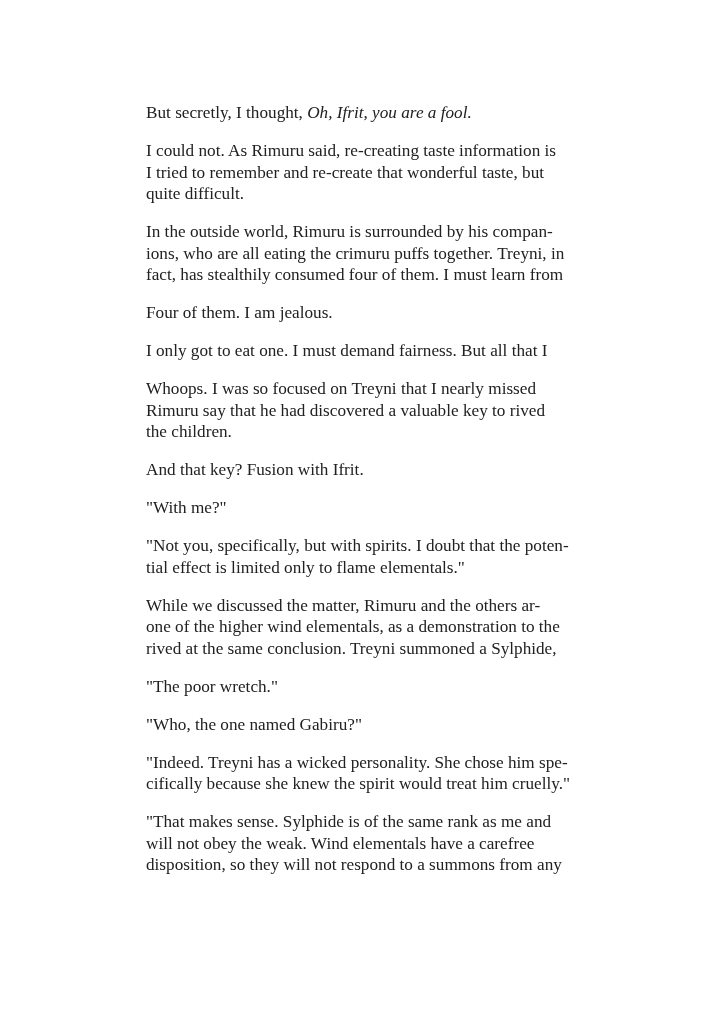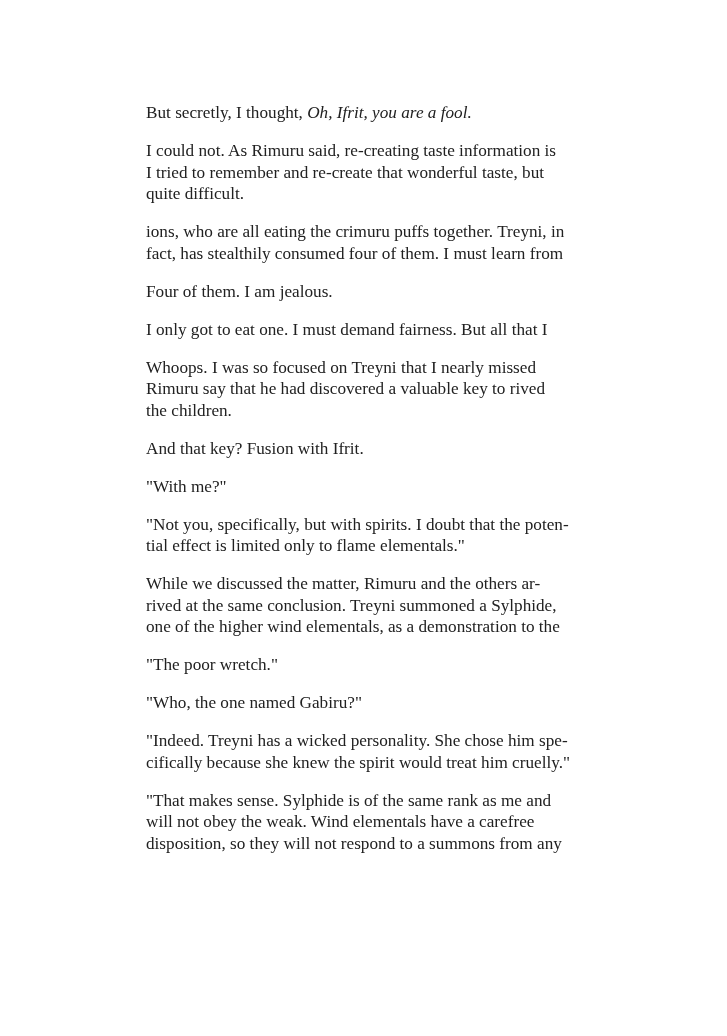"In the outside world, Rimuru" div.line { html: none -> <div><span>In the outside world, Rimuru is surrounded by his compan-</span></div> }
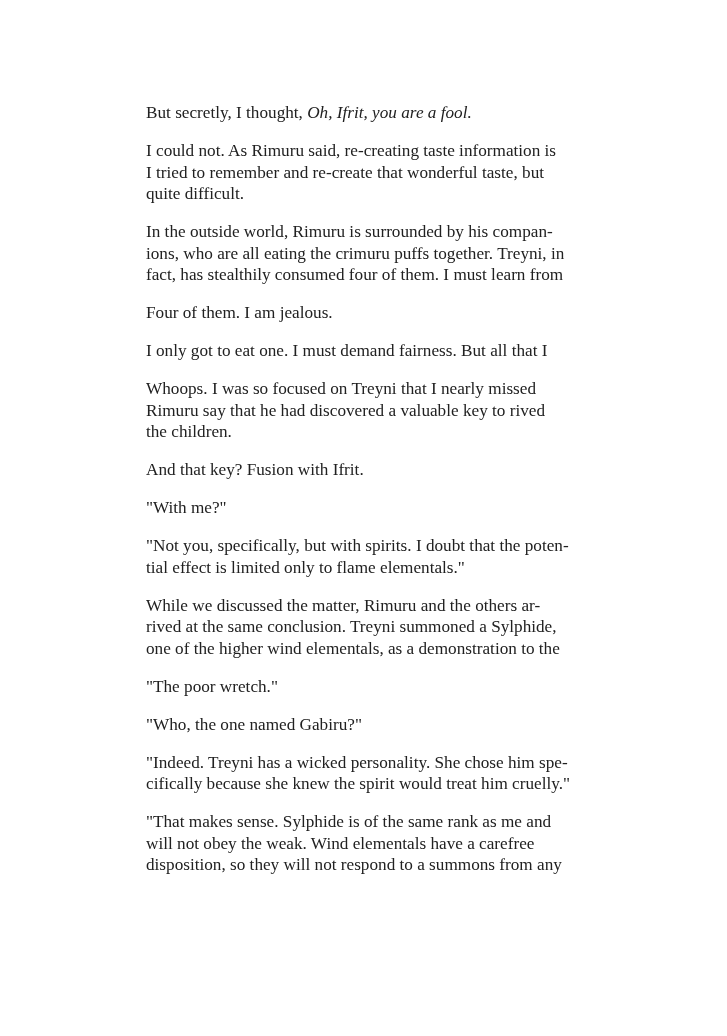"rived at the same conclusion." div.line { order: before "one of the higher wind" -> after "one of the higher wind" }
